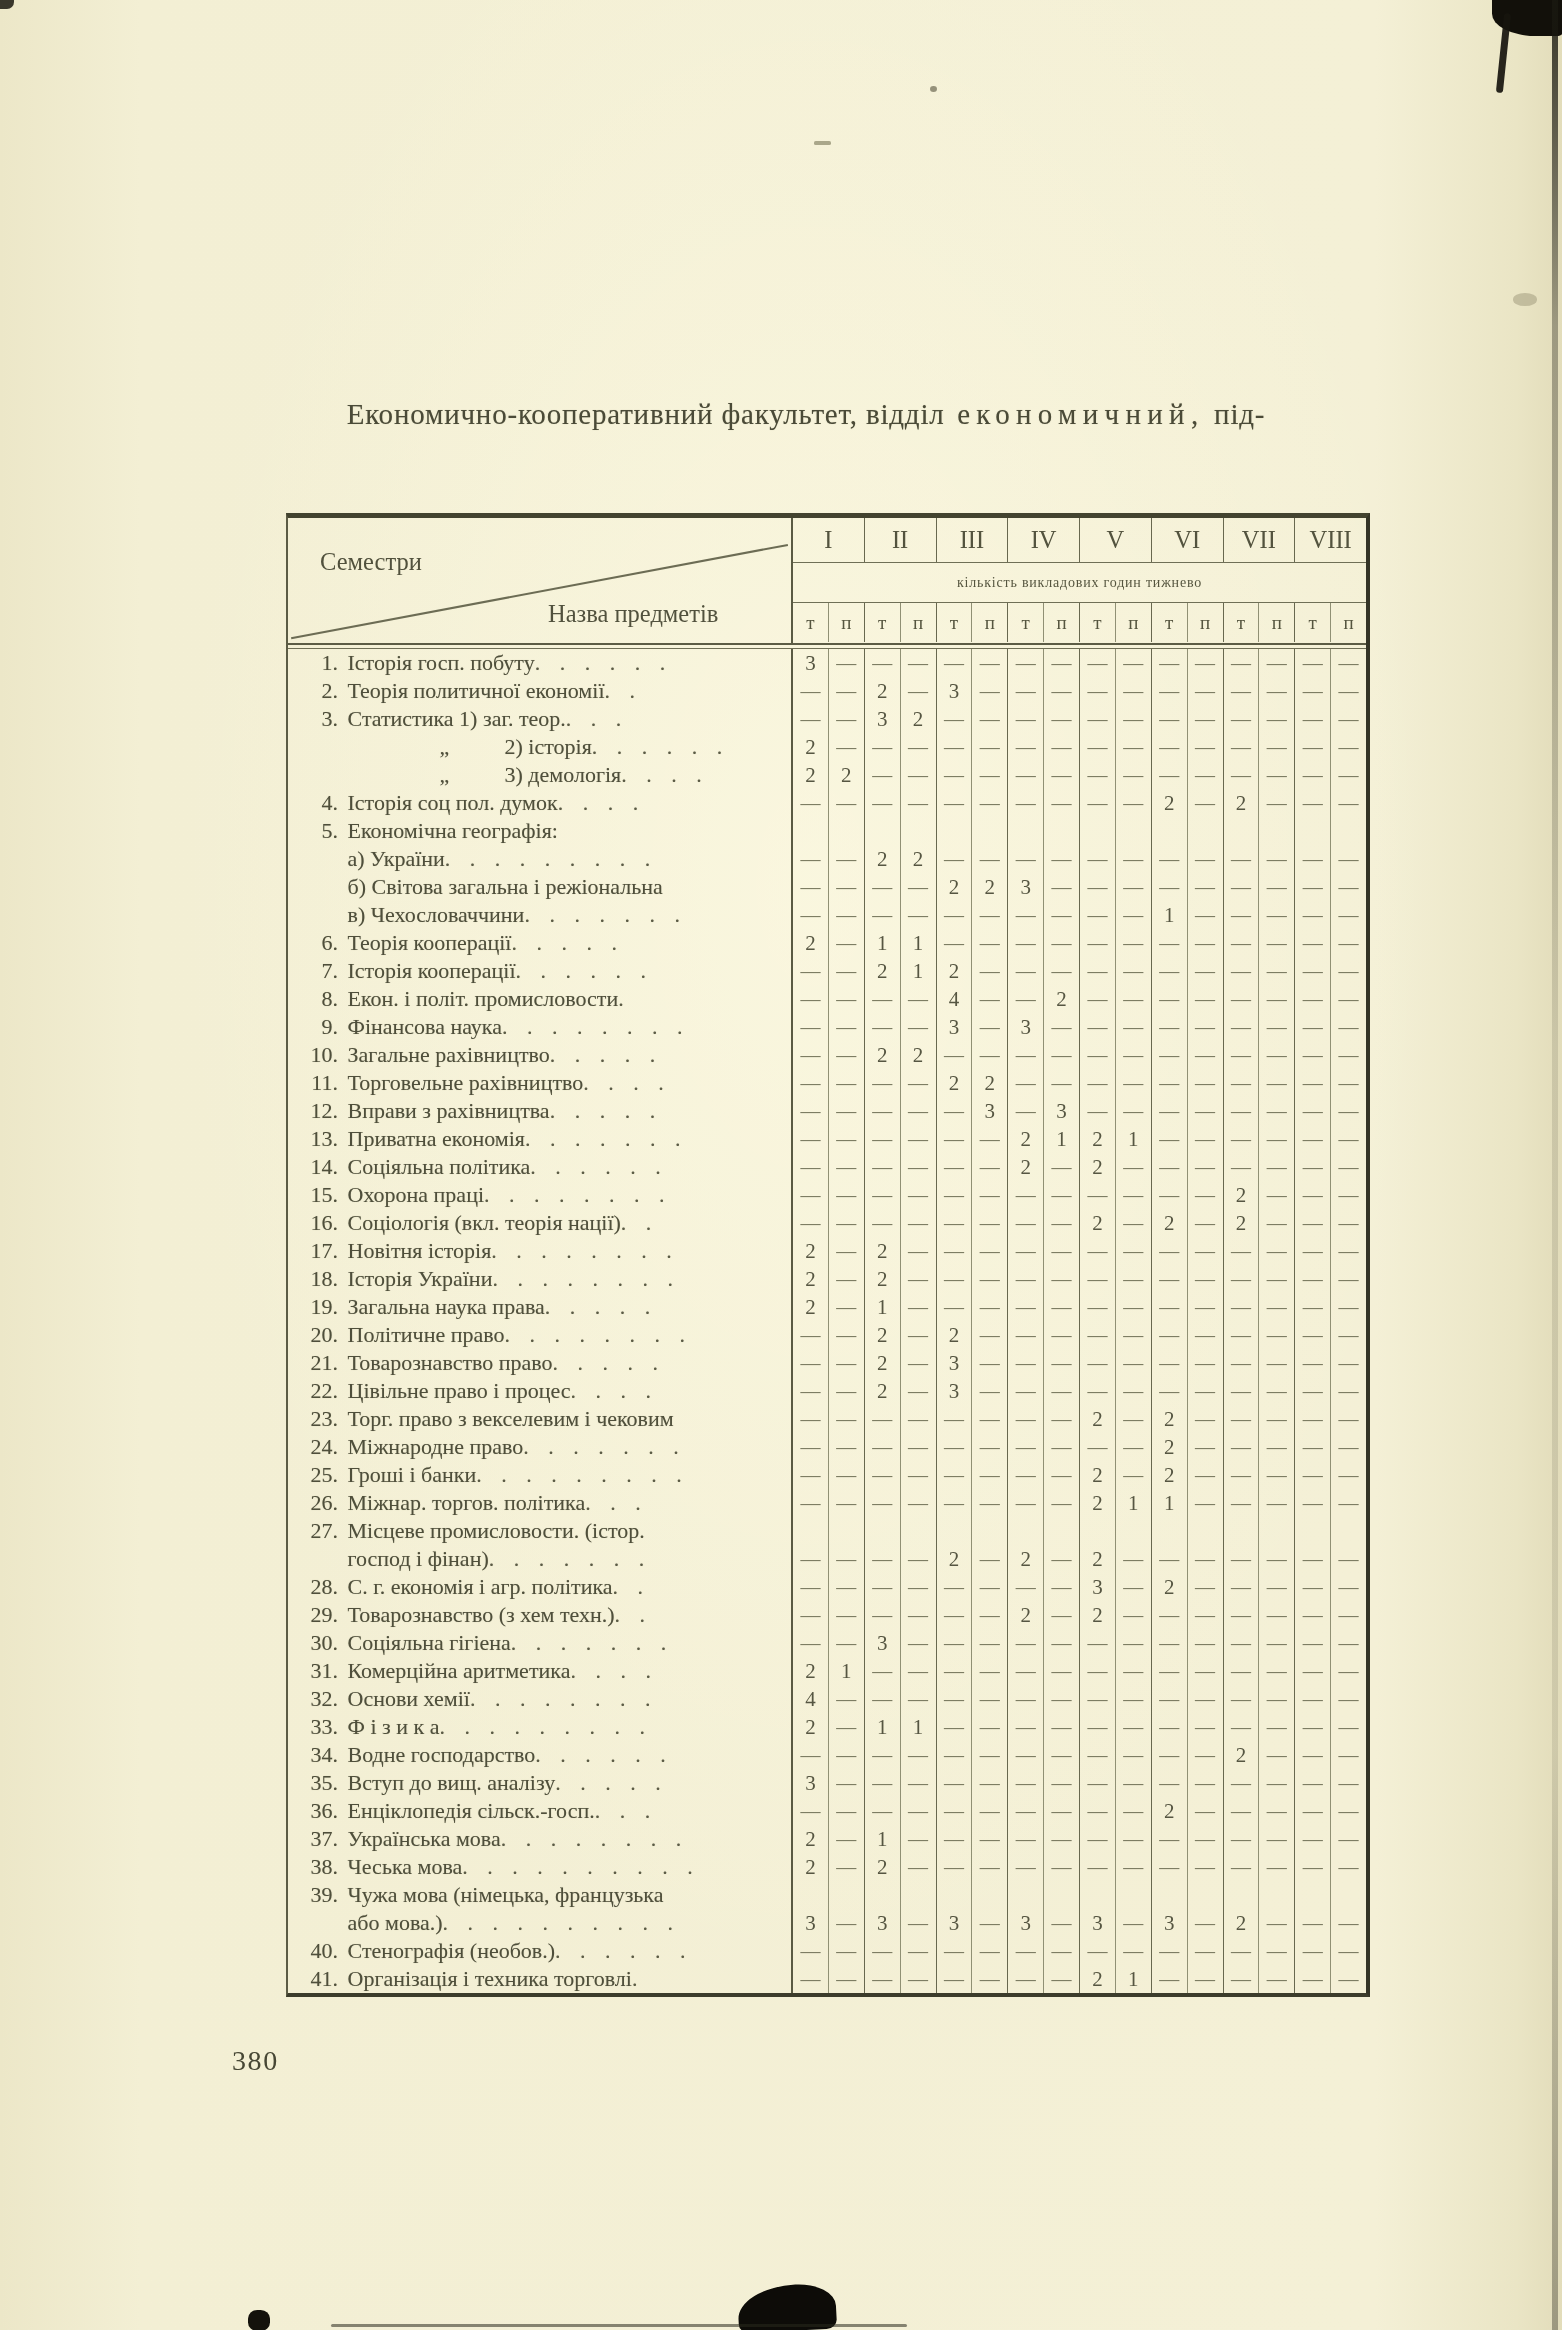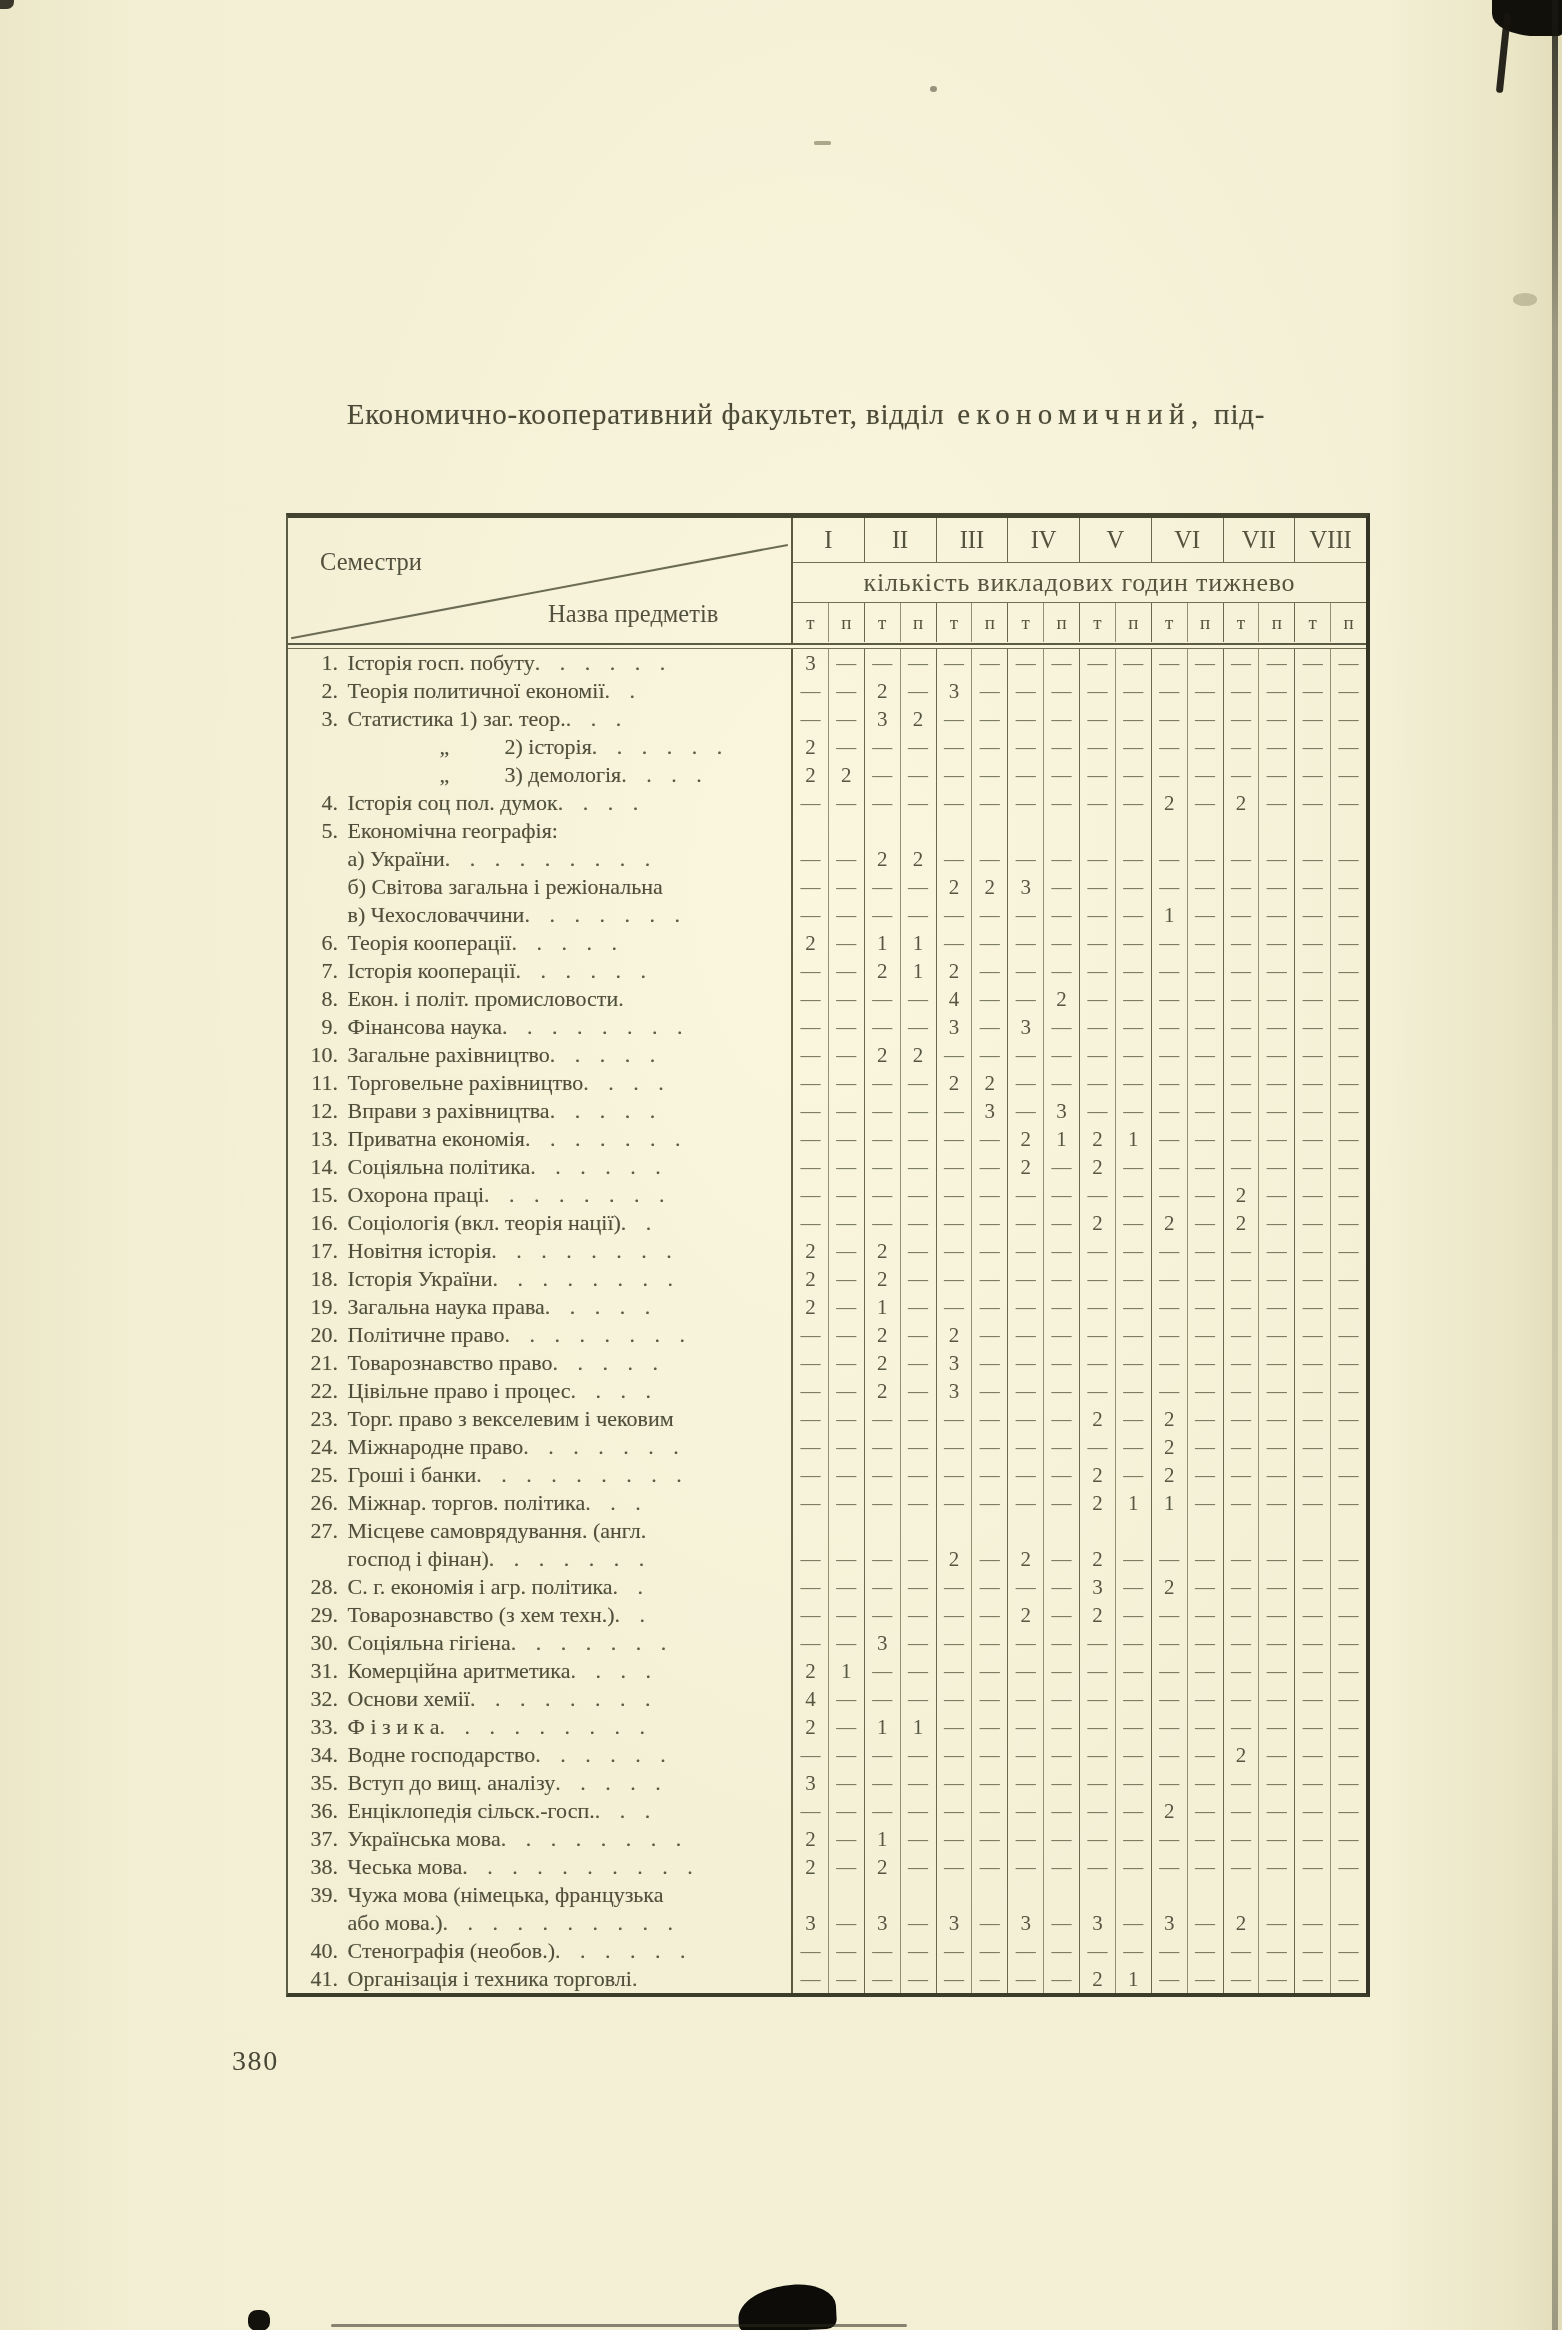"кількість викладових годин тижнево" .mid-row { font-size: 26px -> 14px }
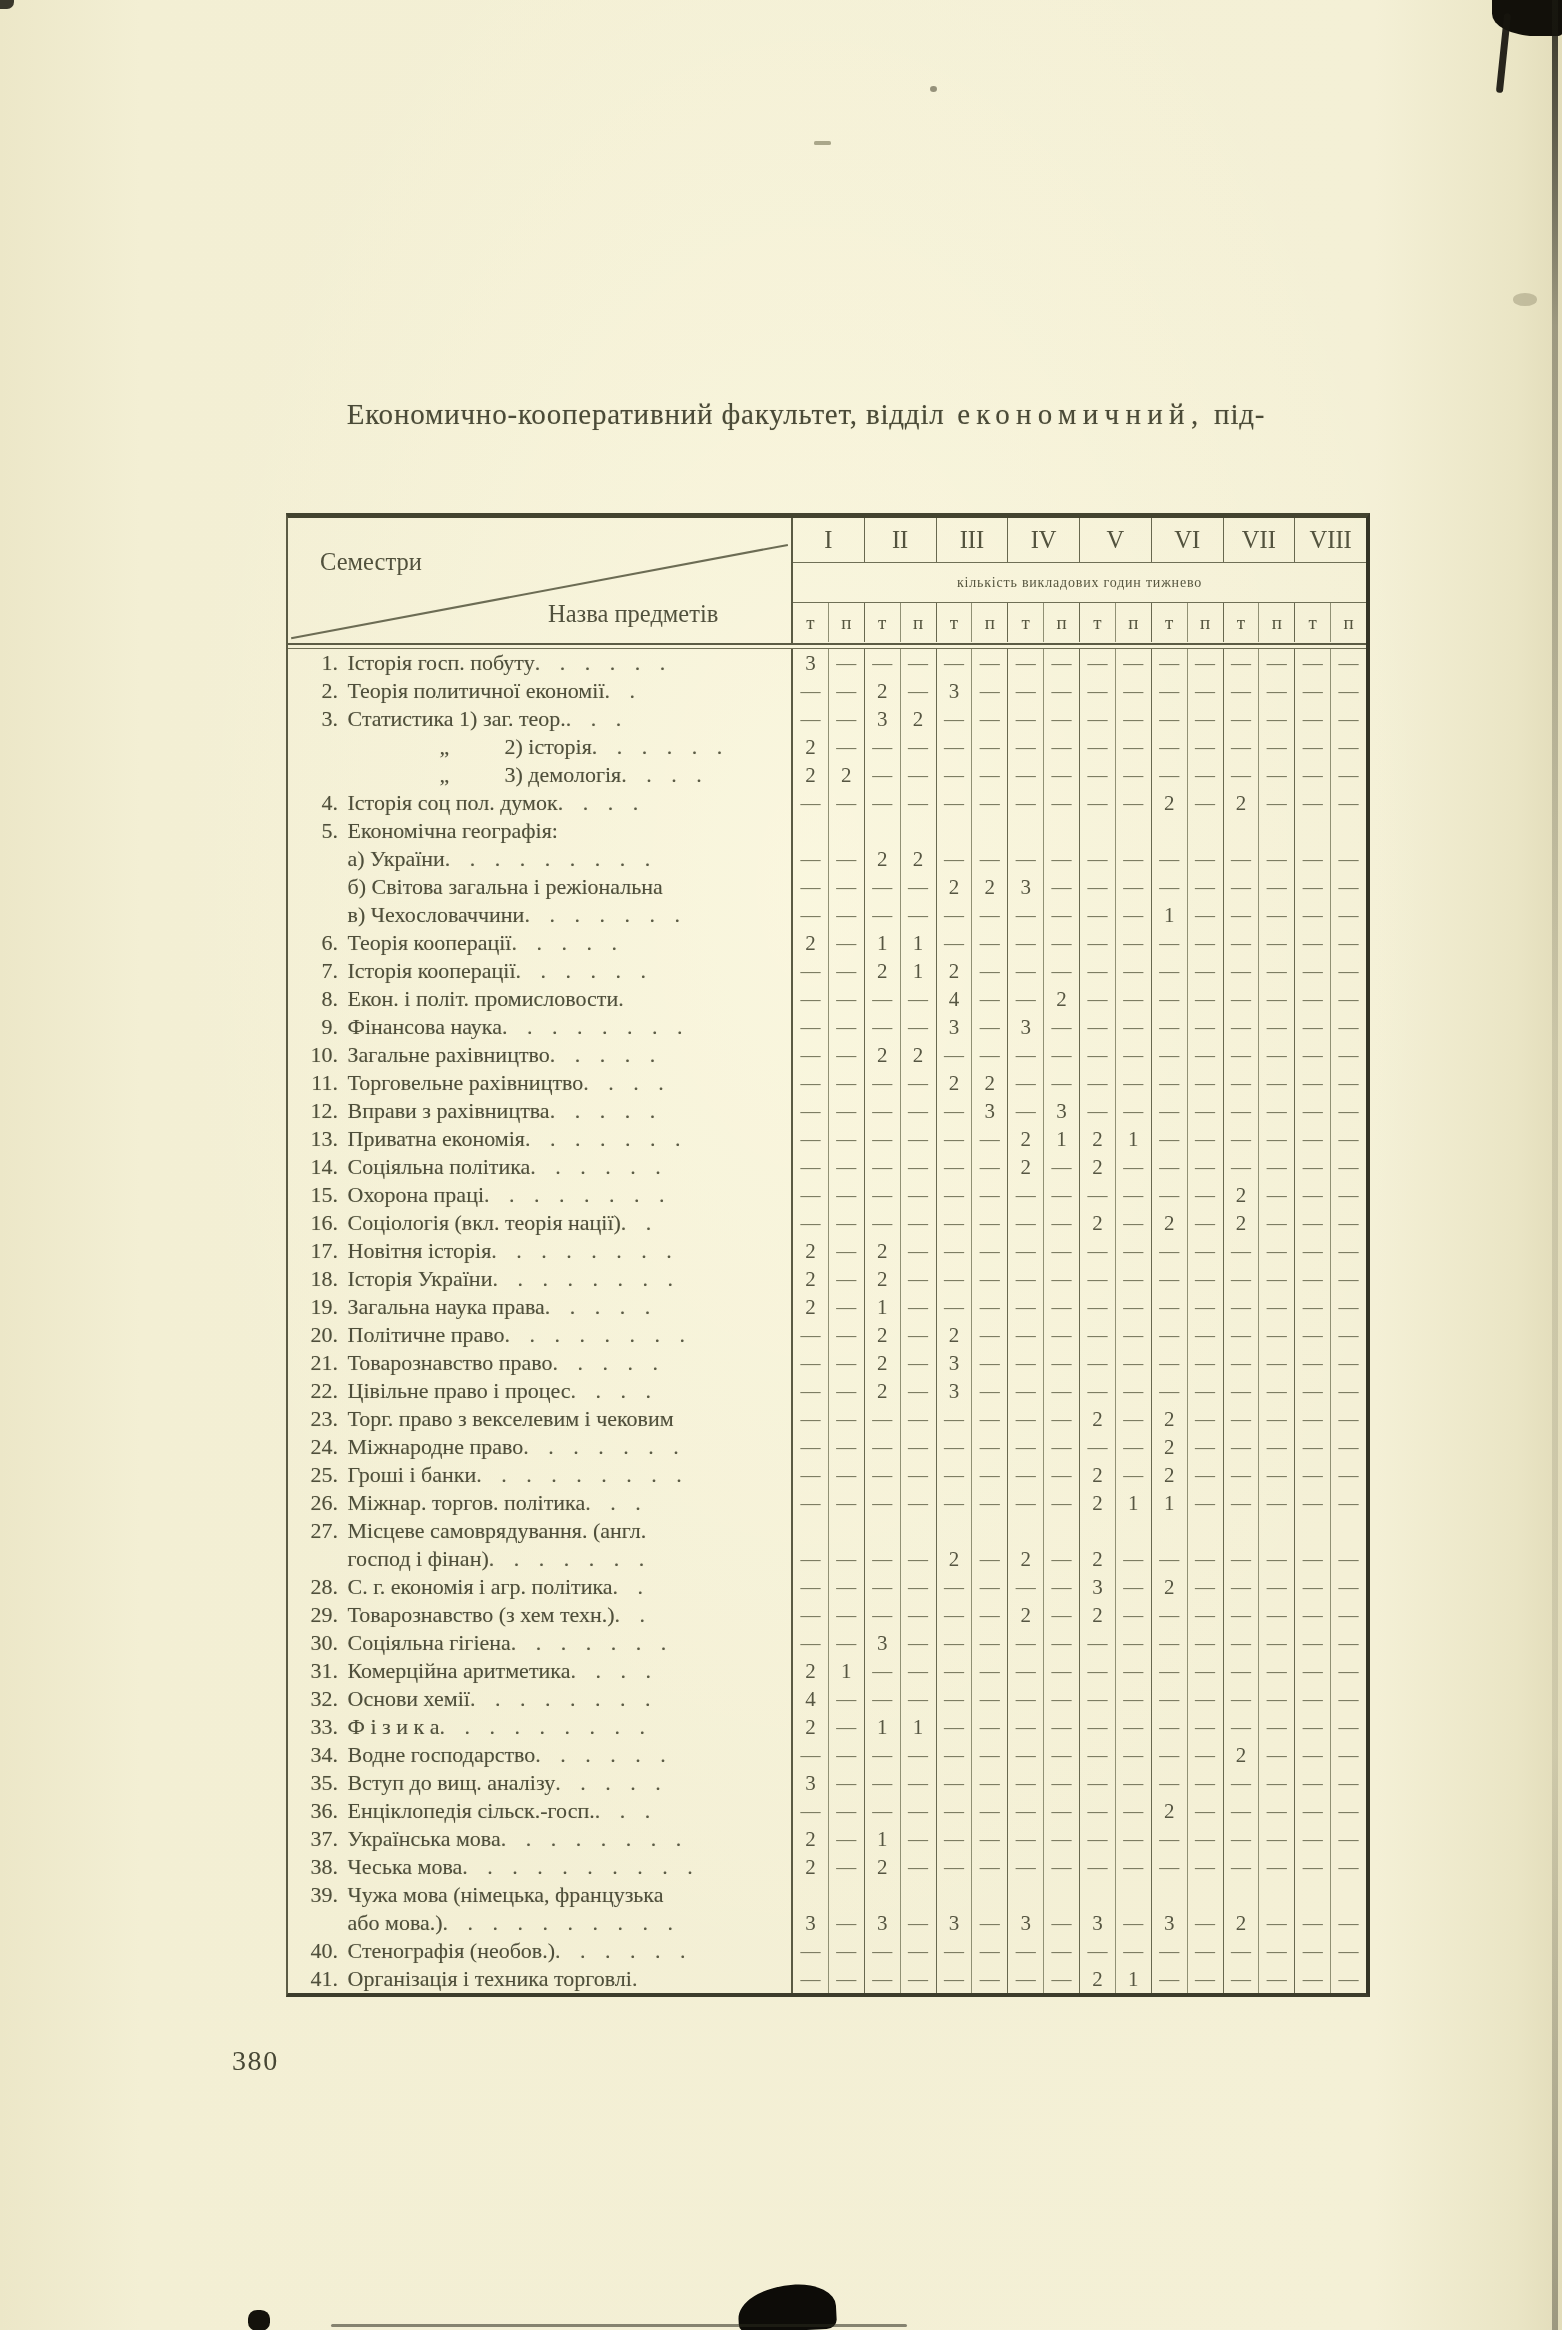"Місцеве самоврядування. (англ." span.rtext { text: самоврядування. (англ -> промисловости. (істор }
